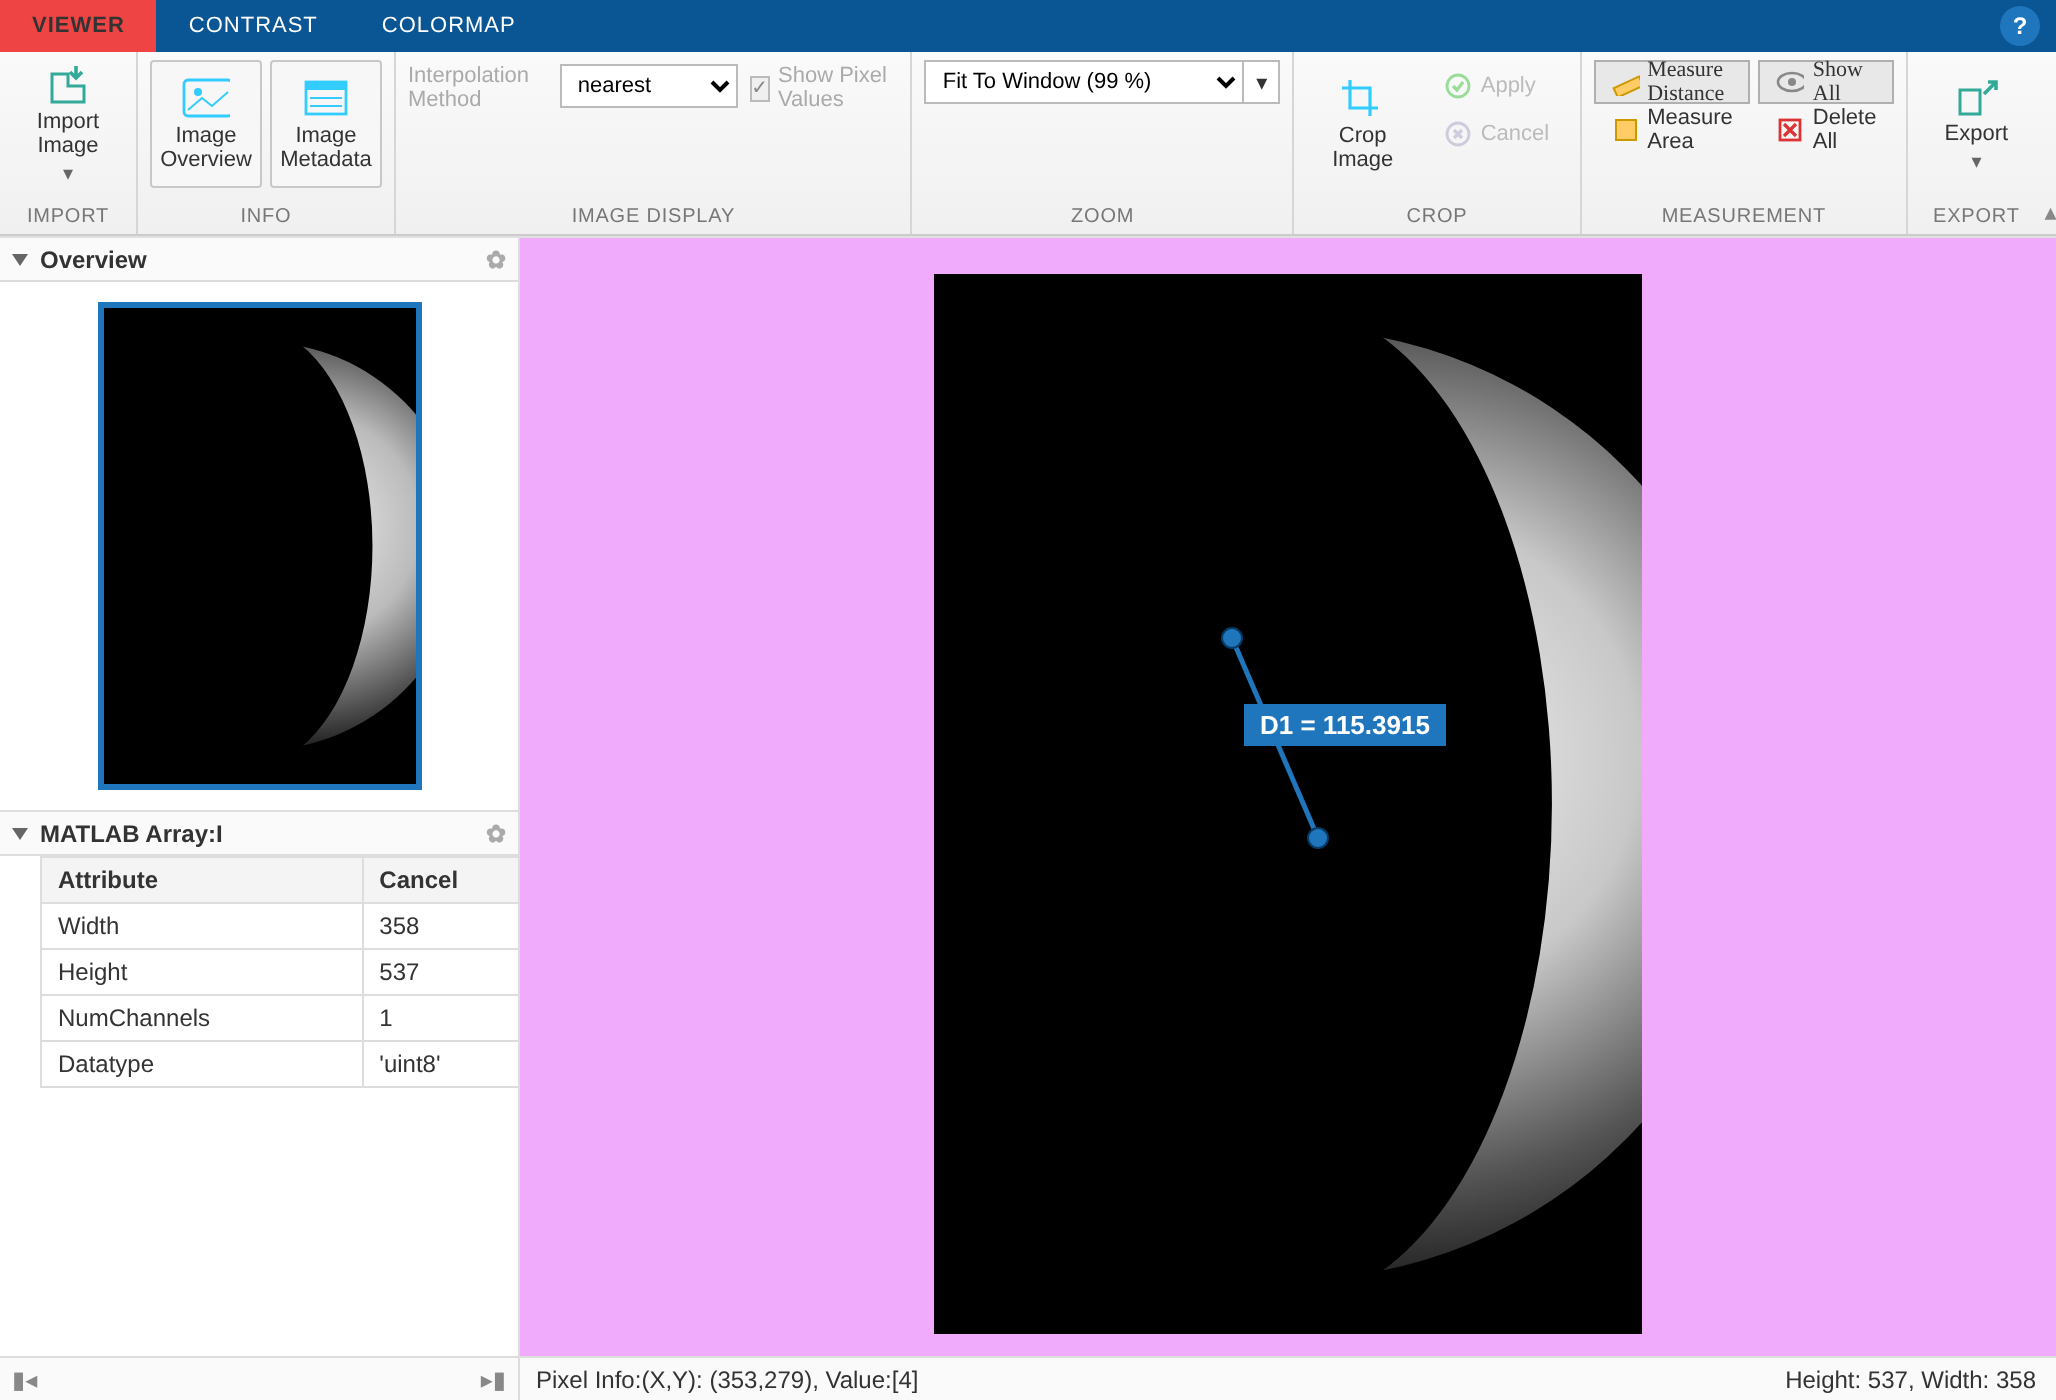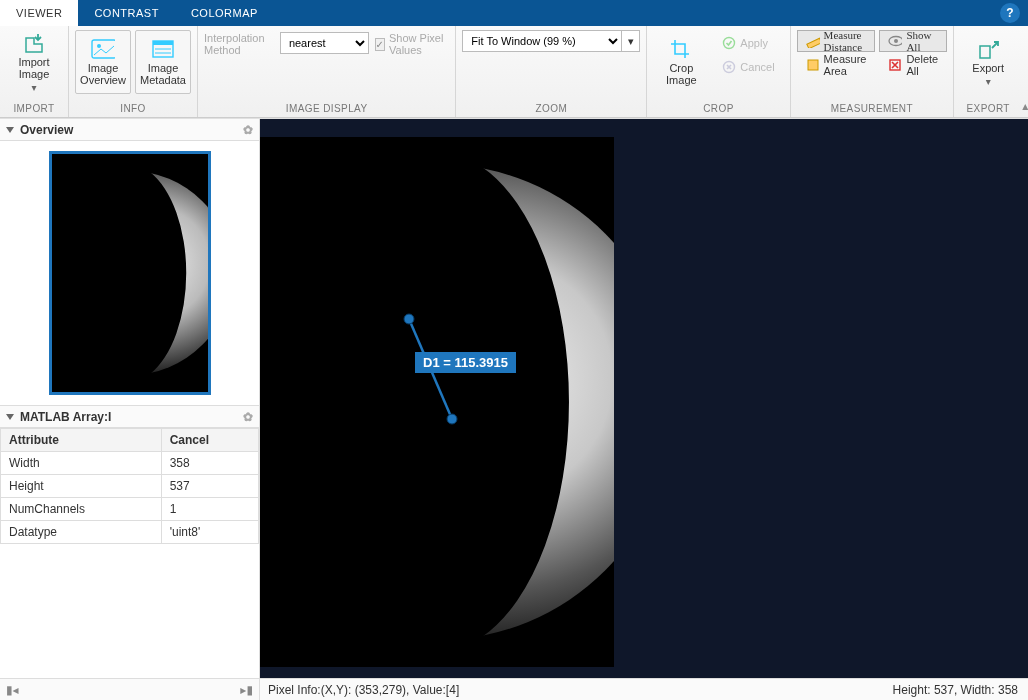"VIEWER" .tab.active { background: #ffffff -> #ef4444; font-weight: 400 -> 700 }
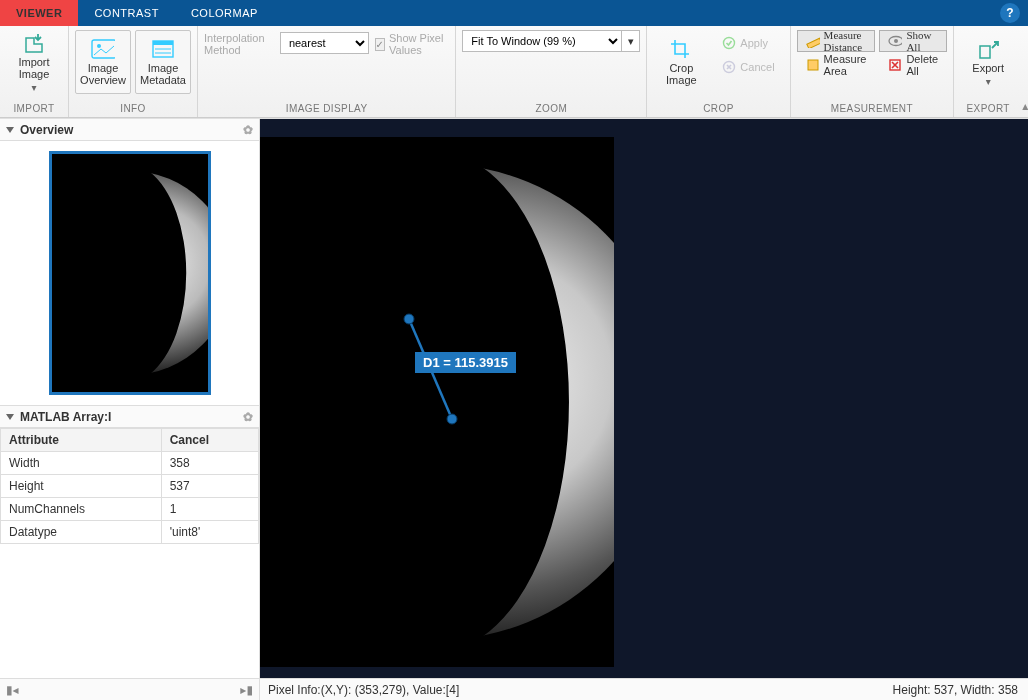"D1 = 115.3915" .canvas { background: #0f172a -> #f0abfc; justify-content: none -> center }
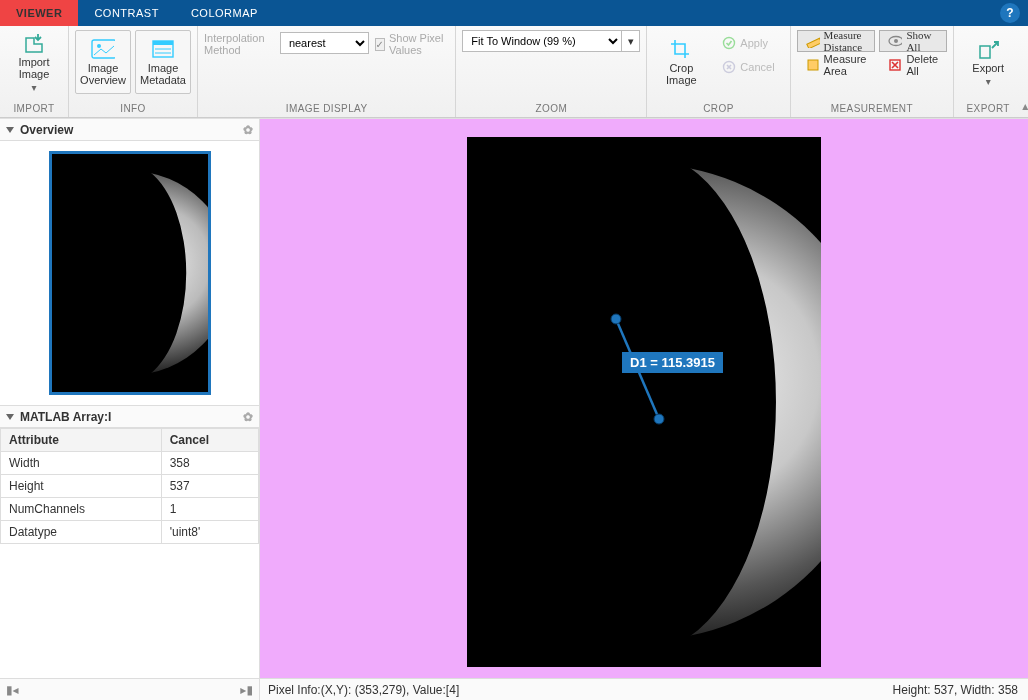"Attribute" .attr-table { margin-left: none -> 20px }
